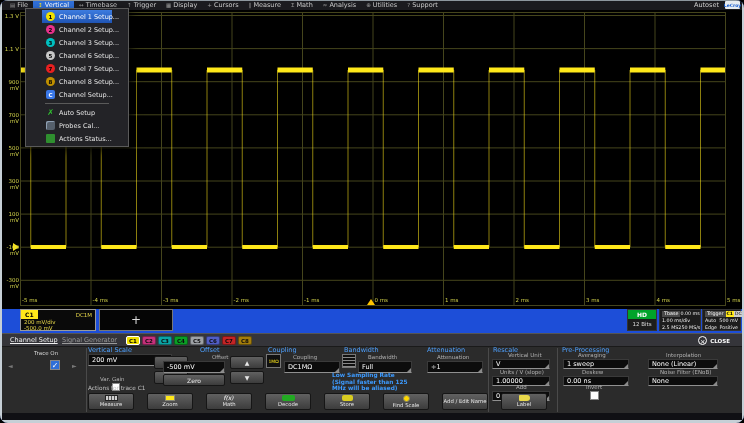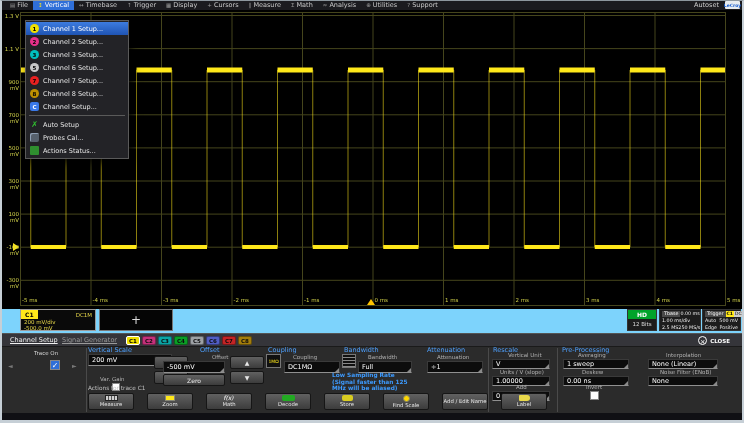"File" #screen { background: #7dd3fc -> #1d4ed8; border-radius: none -> 8px }
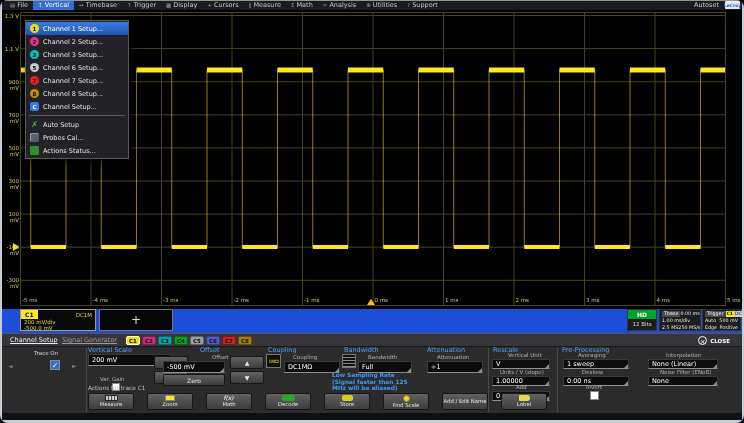"Channel 1 Setup..." #channel-menu { padding: 1px 0 -> 1px 16px; top: 20px -> 8px }
